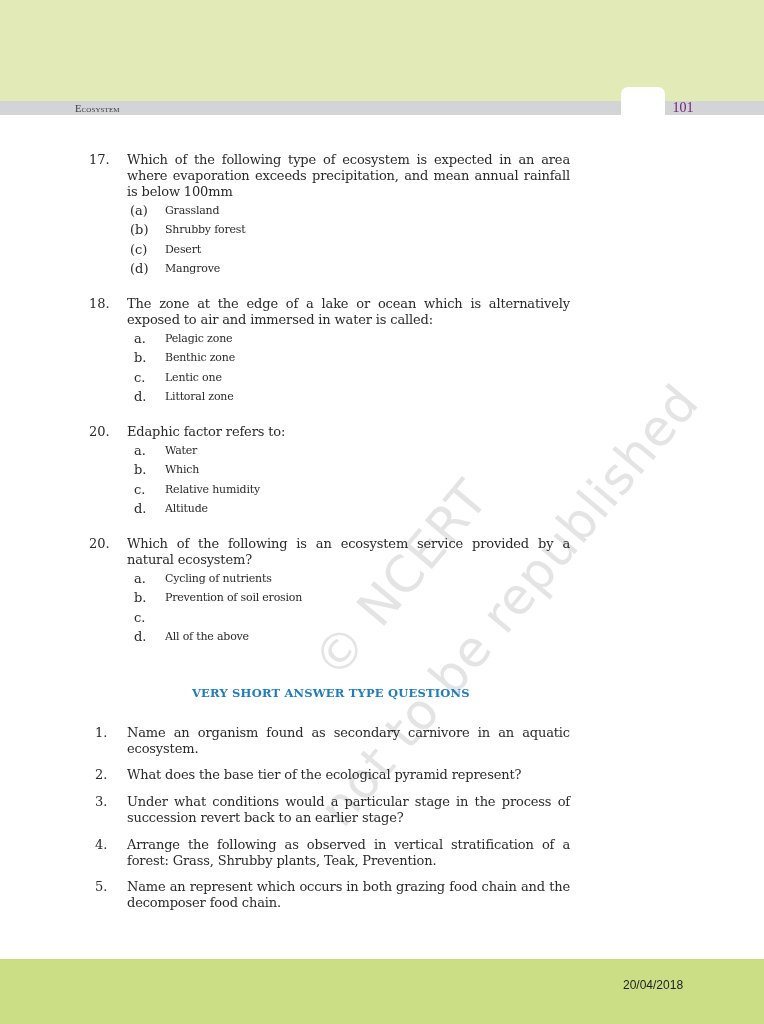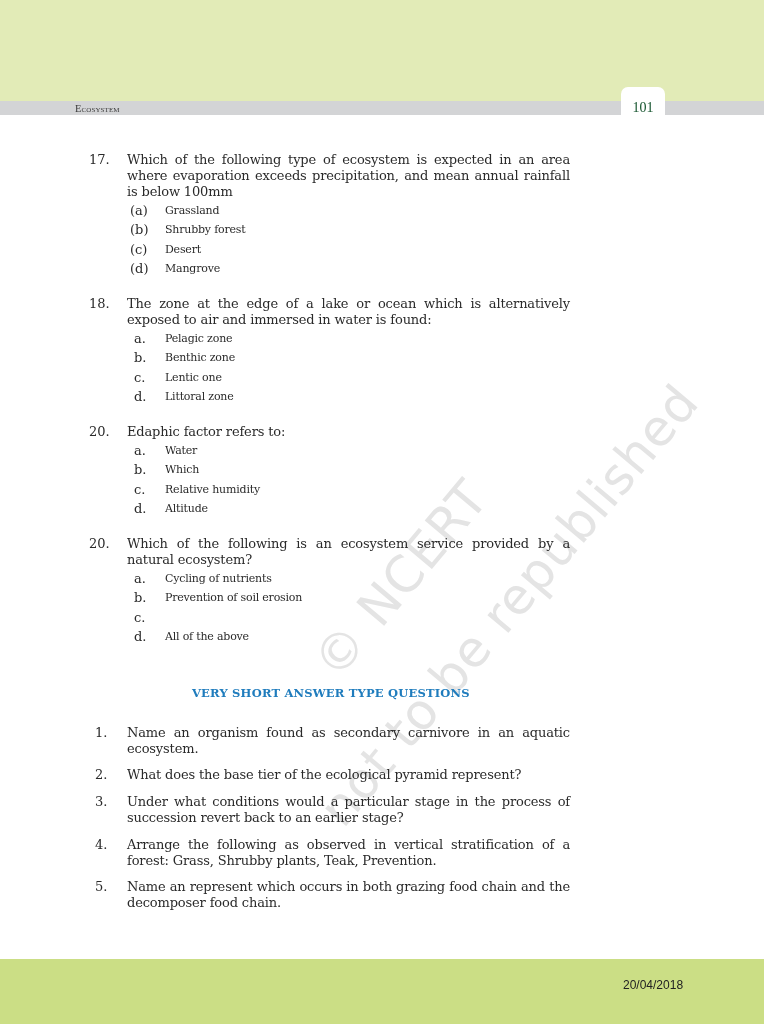"101" .page-number { color: #14532d -> #701a75; padding-left: none -> 40px }
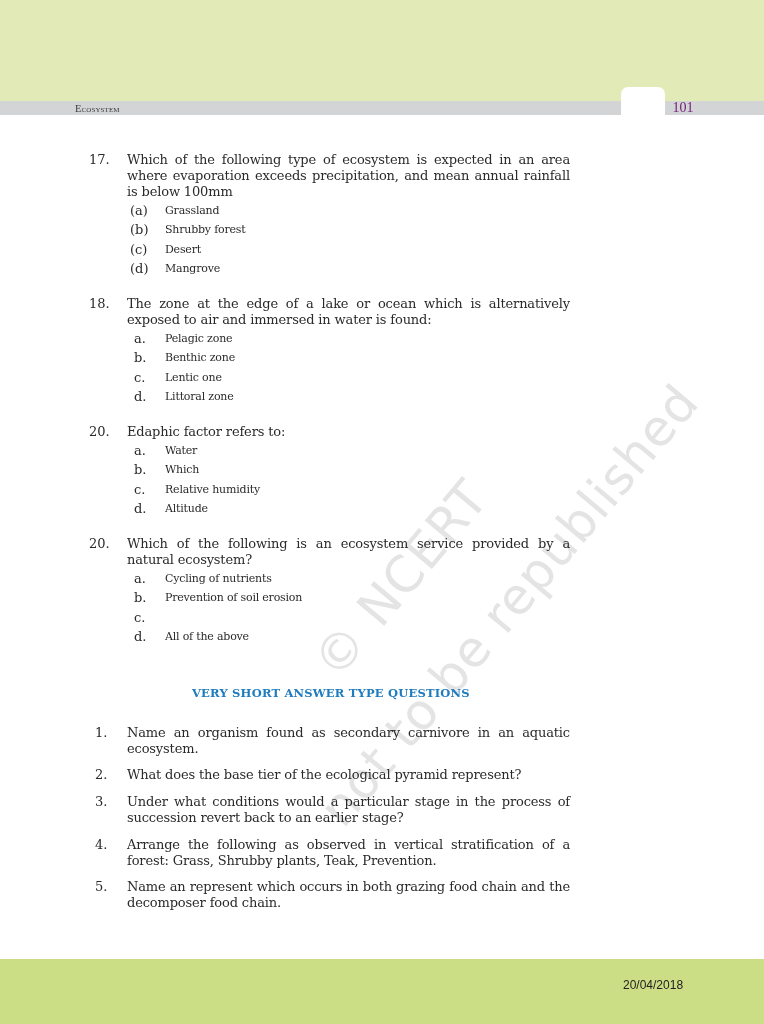"The zone at the edge" span.q-text { text: found -> called }
